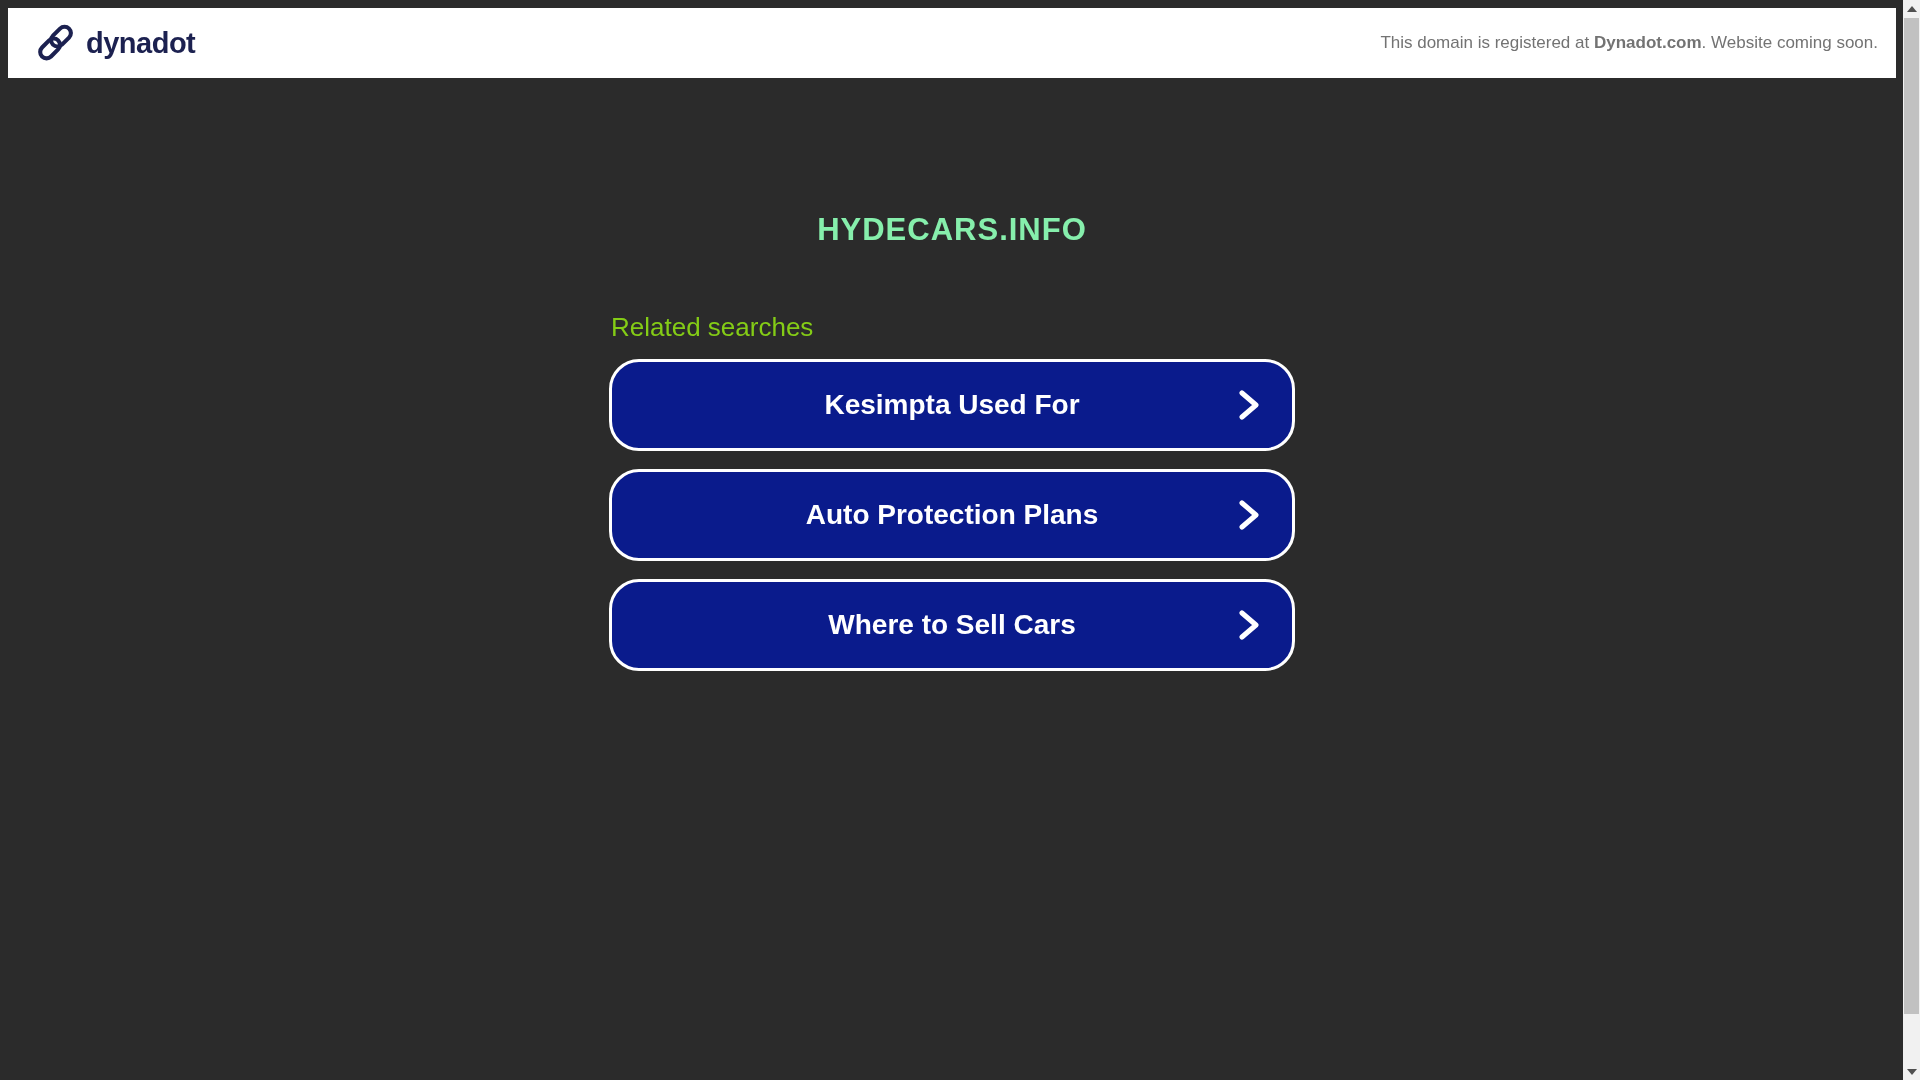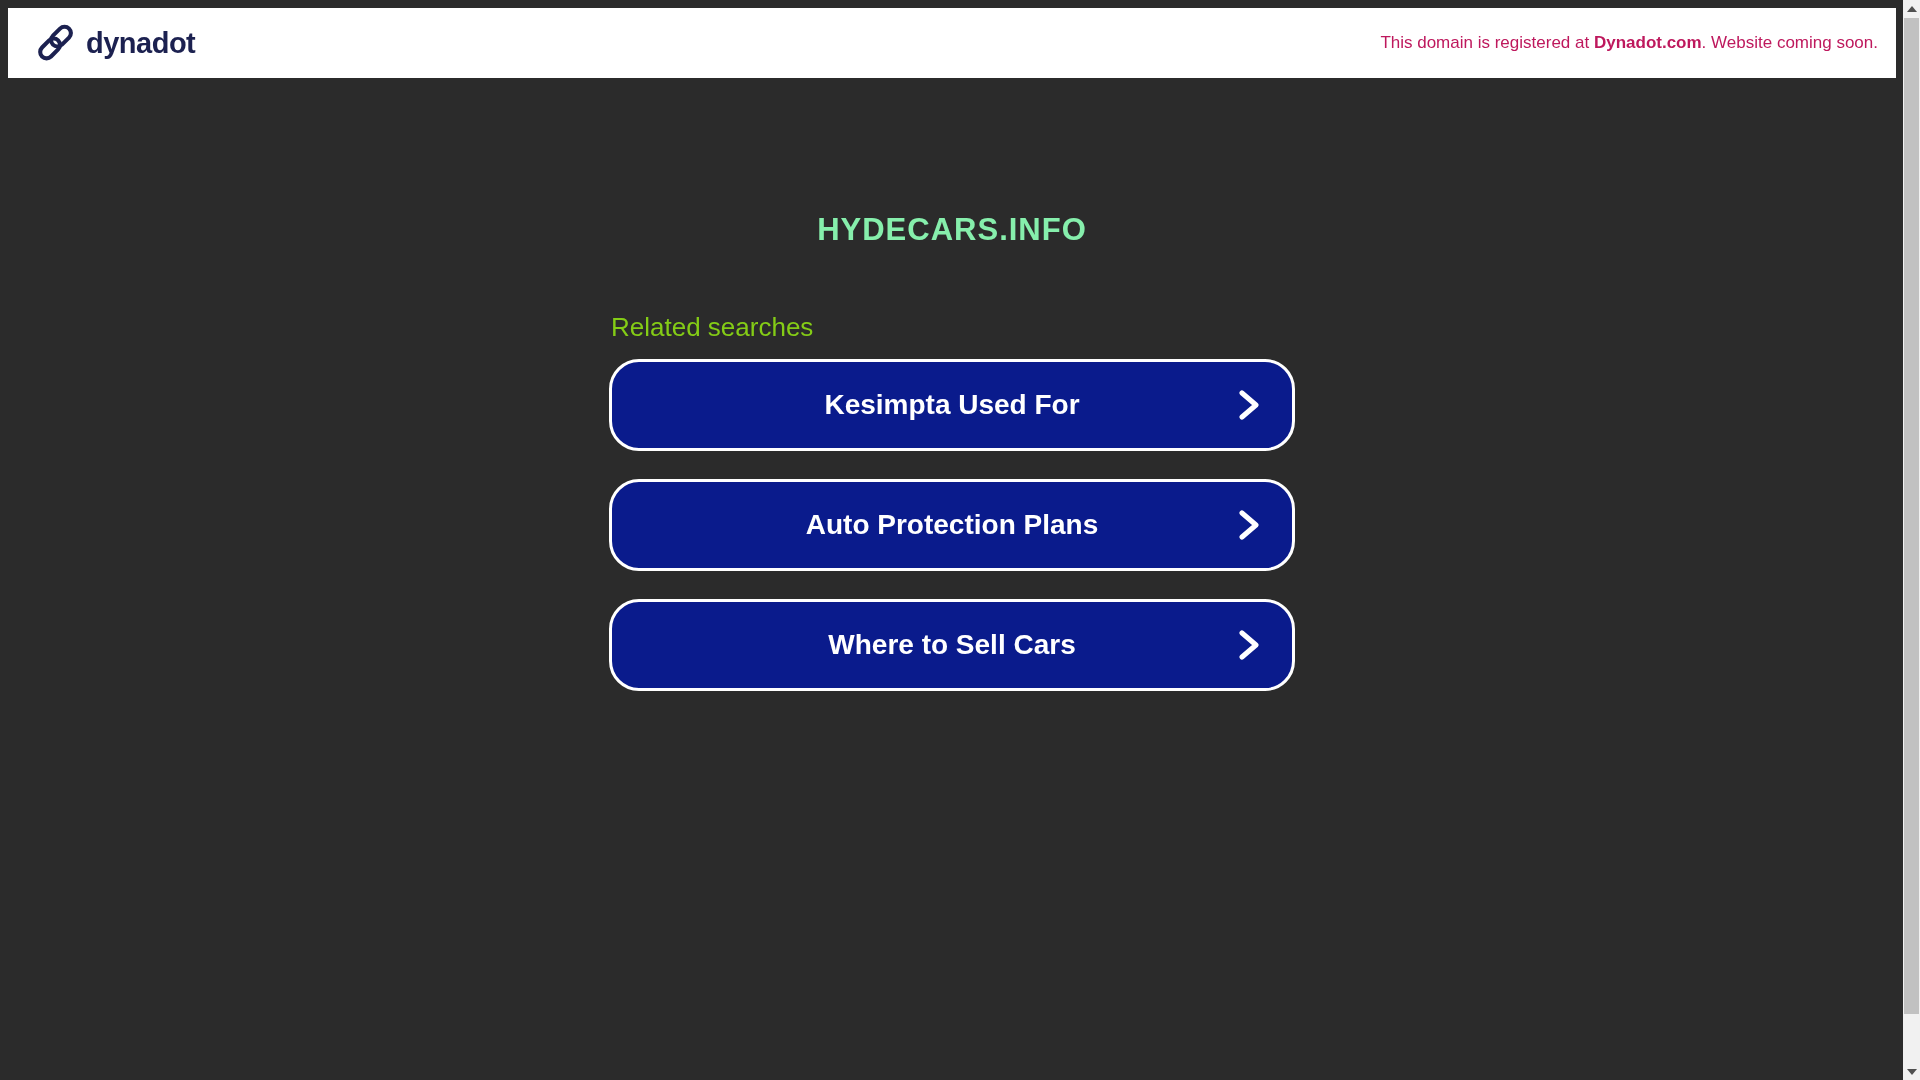"This domain is registered at" .notice { color: #be185d -> #737373 }
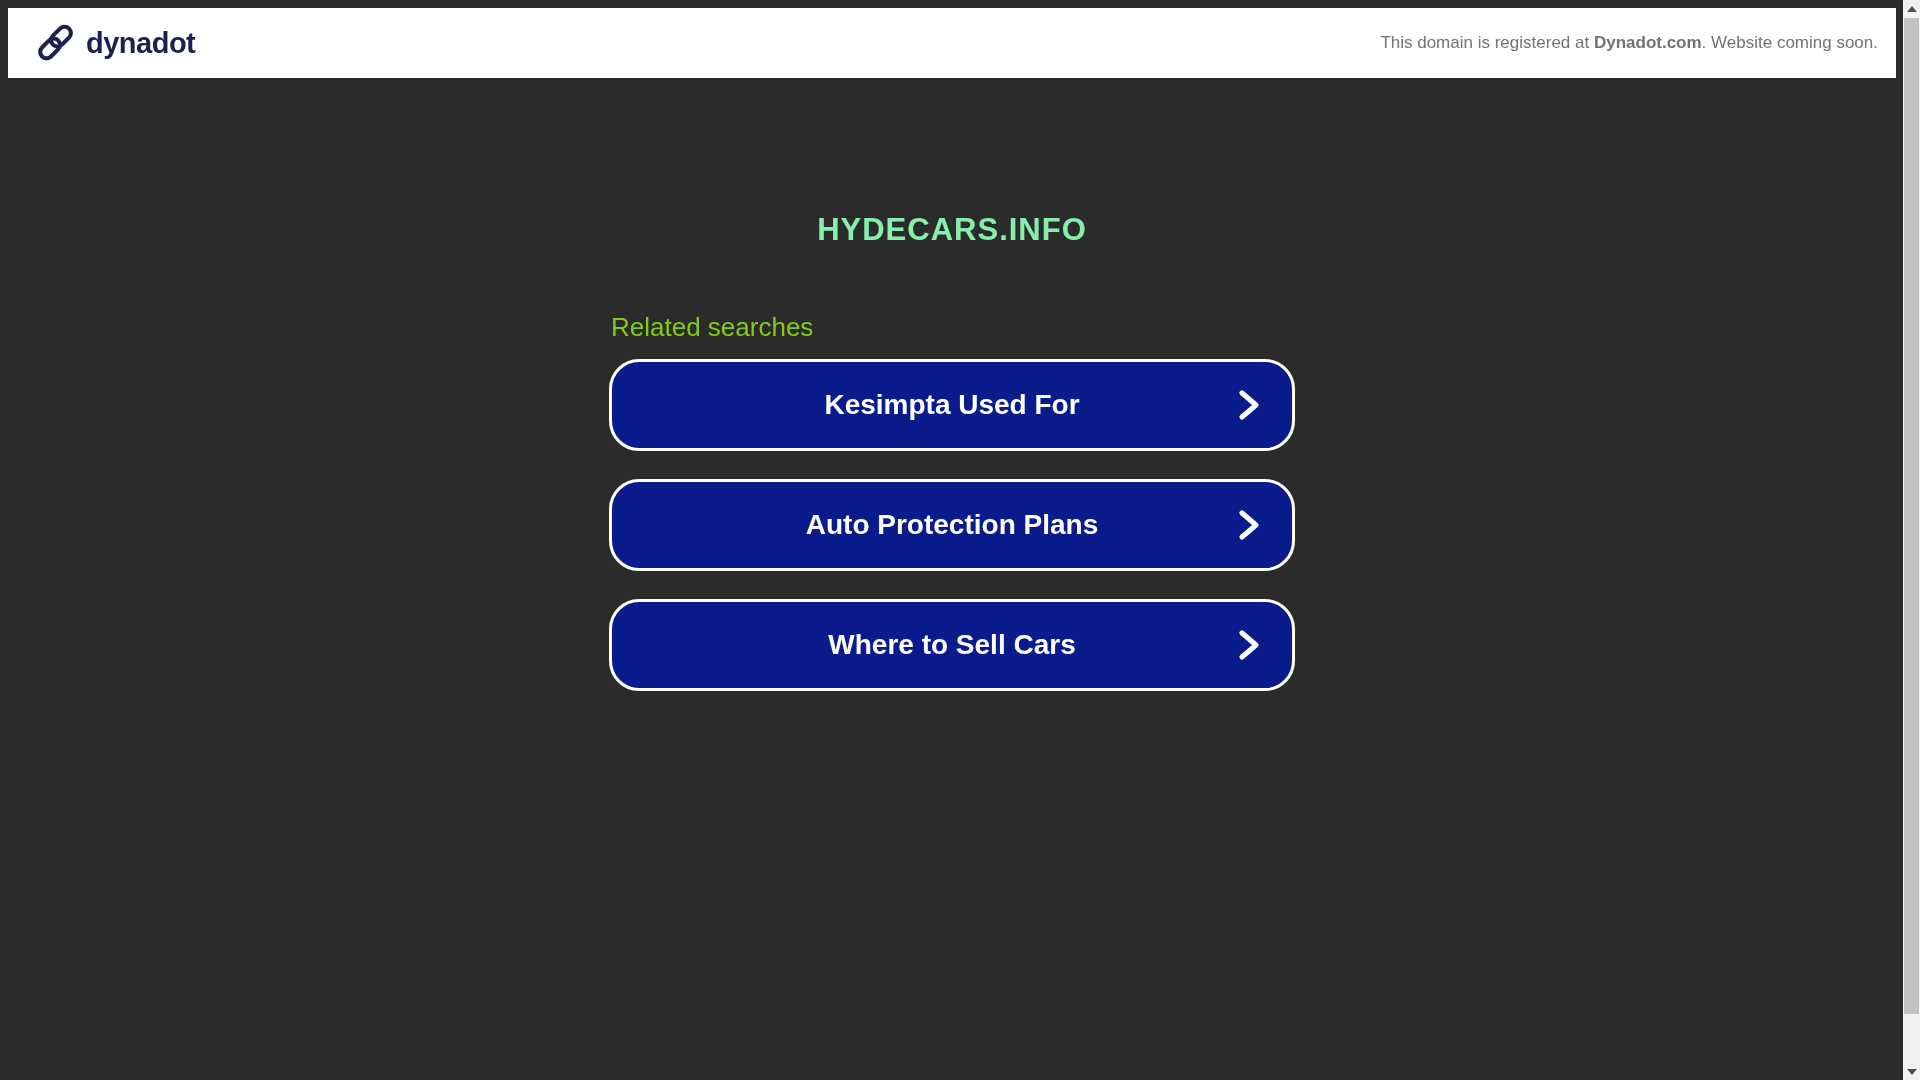"Kesimpta Used For" .search-button { margin-bottom: 28px -> 18px }
